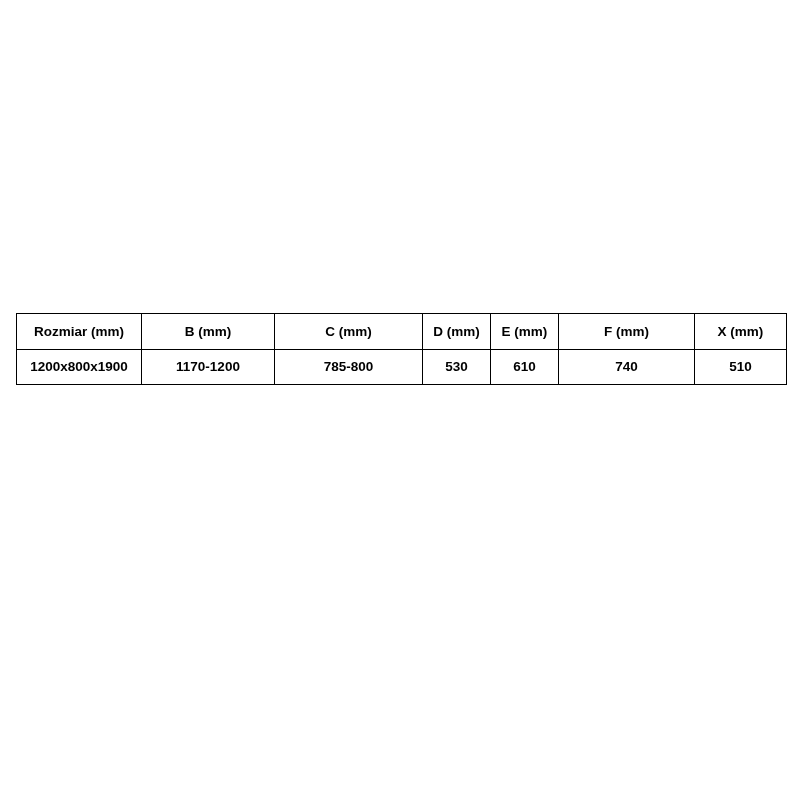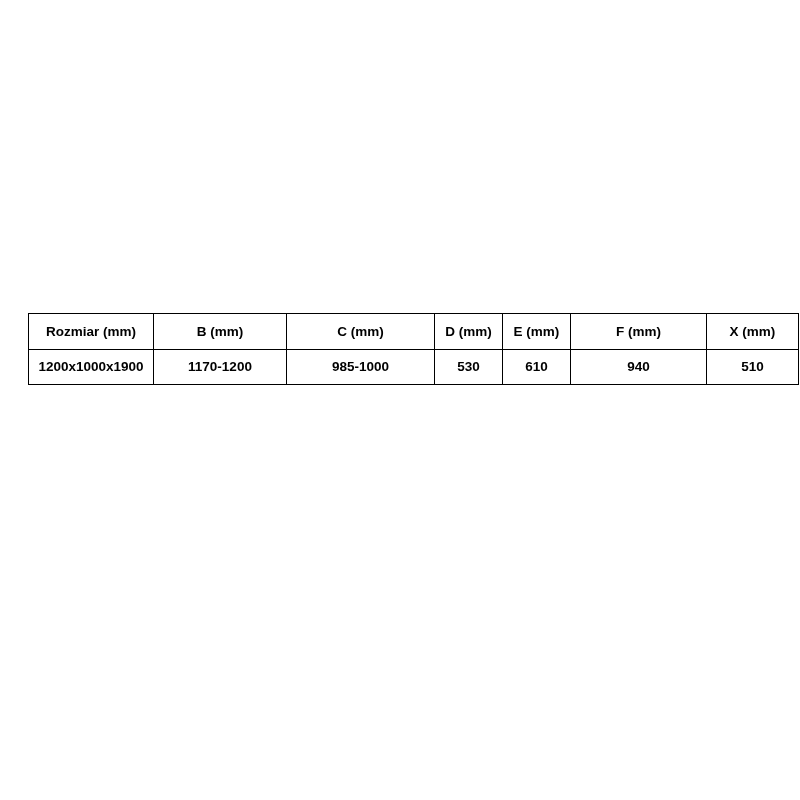"Rozmiar (mm)" table.spec { margin-left: 12px -> none }
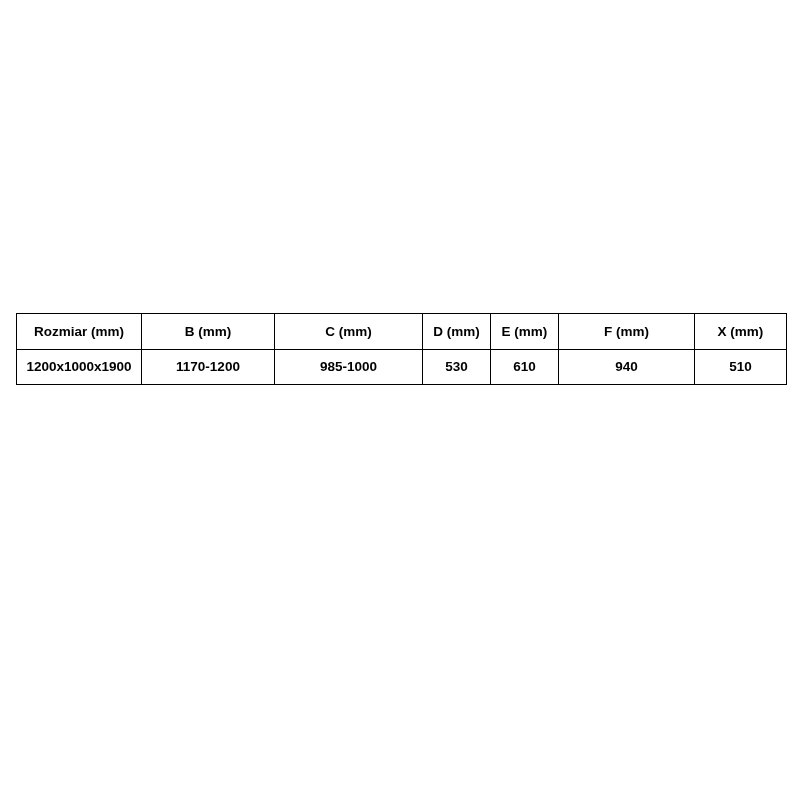"1200x800x1900" tr { html: none -> <tr> <td>1200x800x1900</td> <td>1170-1200</td> <td>785-800</td> <td>530</td> <td>610</td> <td>740</td> <td>510</td> </tr> }
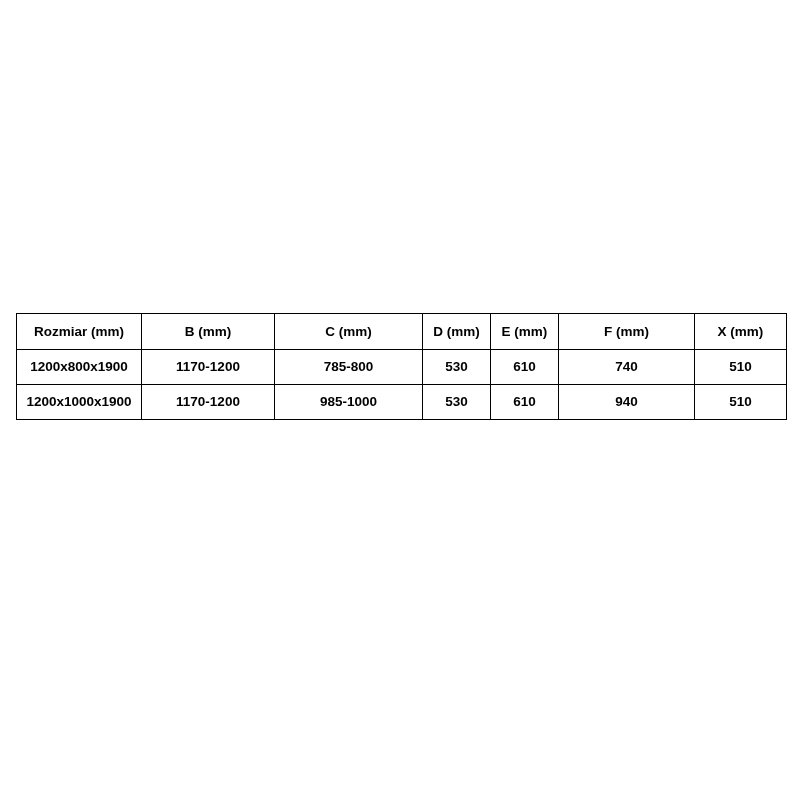"1200x1000x1900" tr { html: <tr> <td>1200x1000x1900</td> <td>1170-1200</td> <td>985-1000</td> <td>530</td> <td>610</td> <td>940</td> <td>510</td> </tr> -> none }
